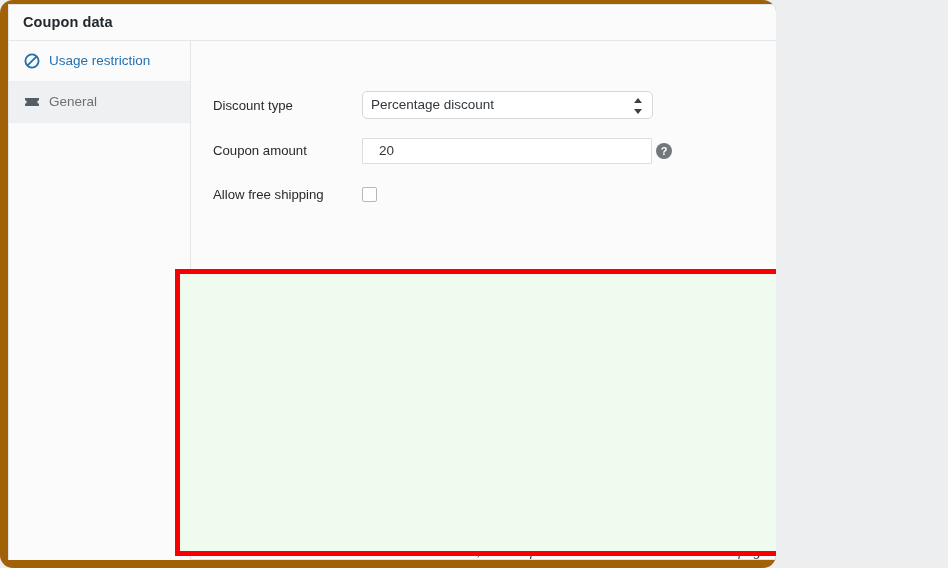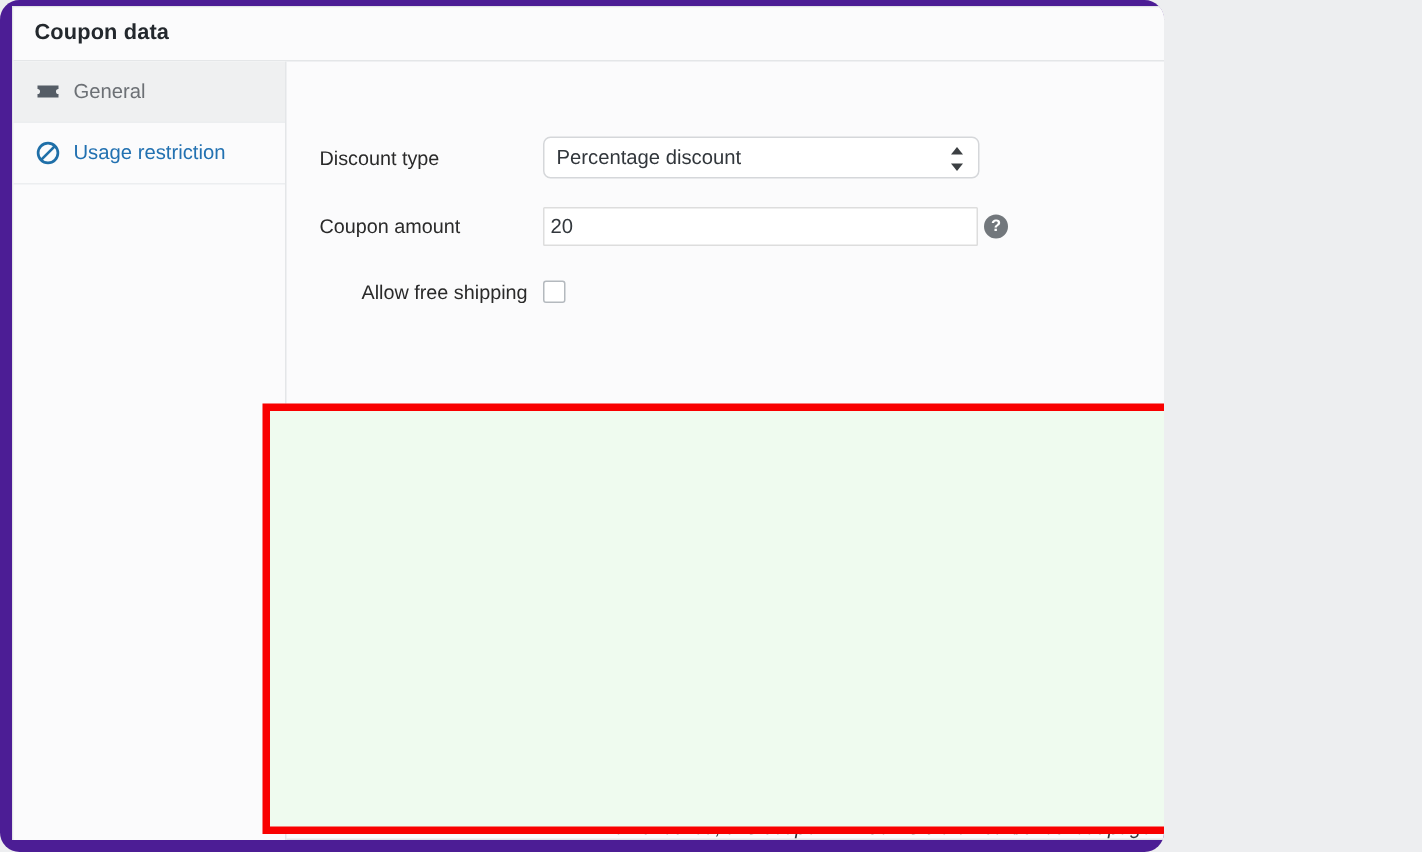"Coupon data" #screen { background: #4c1d95 -> #a16207 }
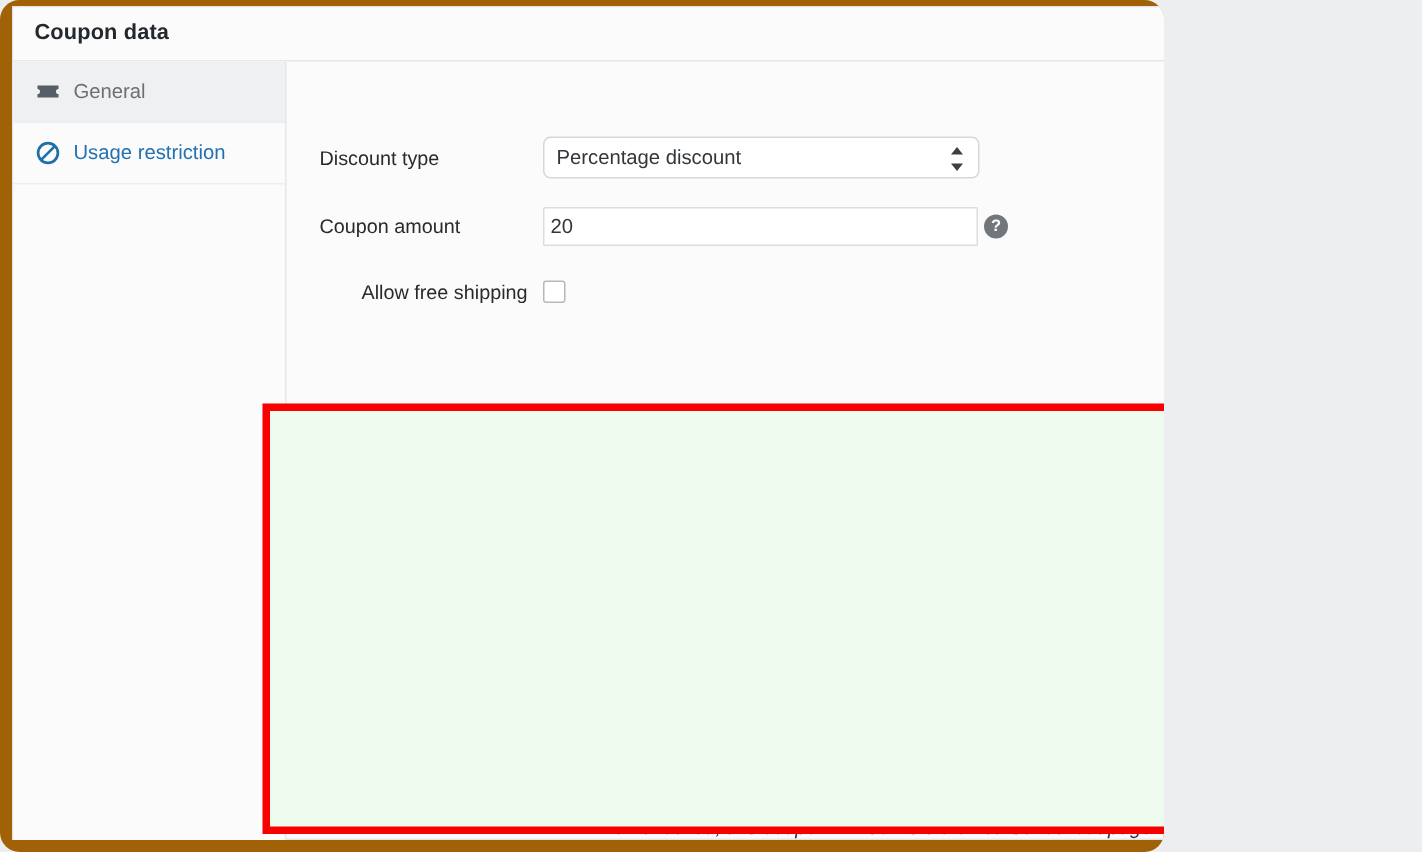"General" div.side-item { order: before "Usage restriction" -> after "Usage restriction" }
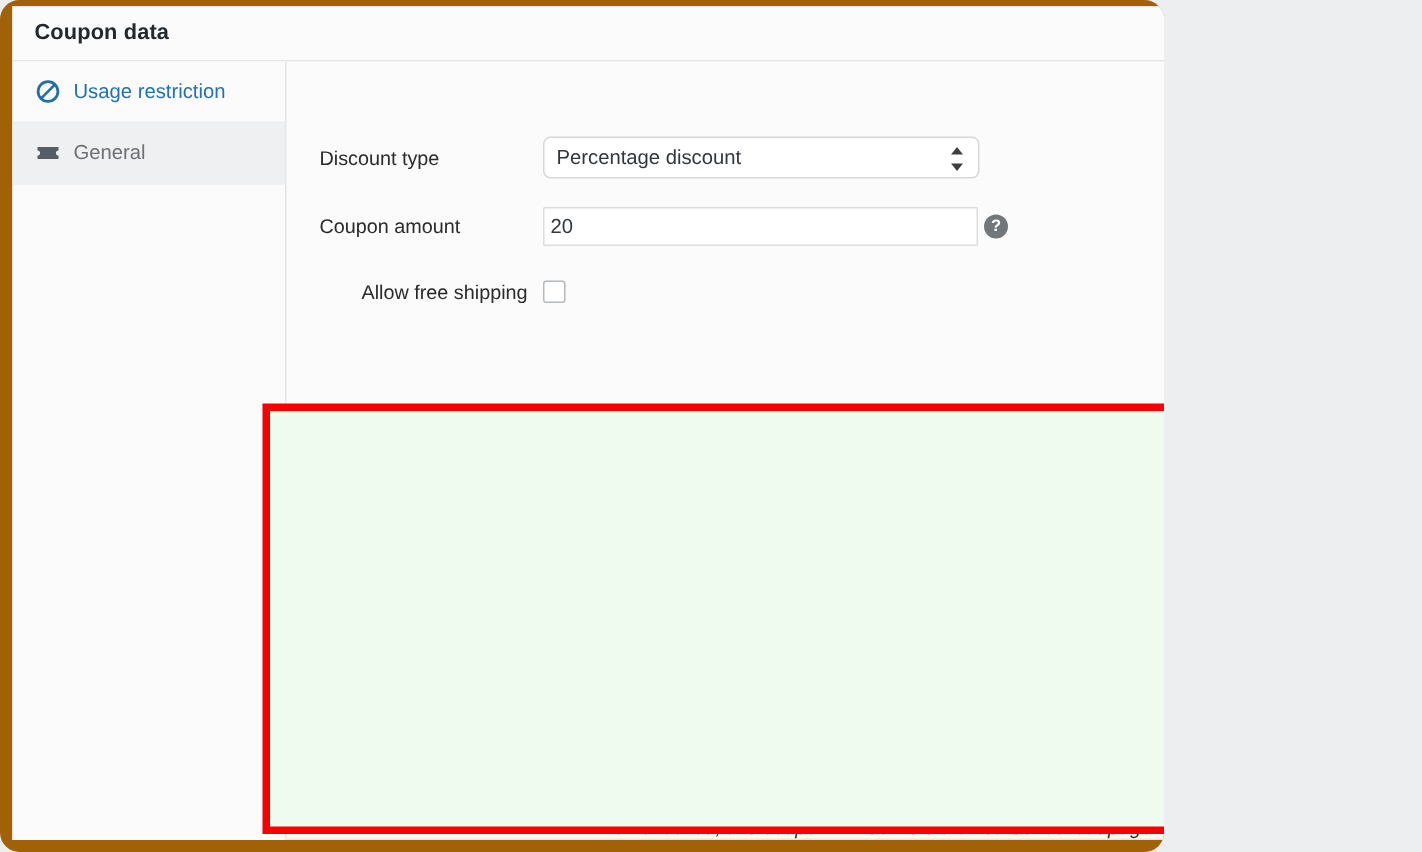"20" .text-input { padding: 0 4px -> 0 16px }
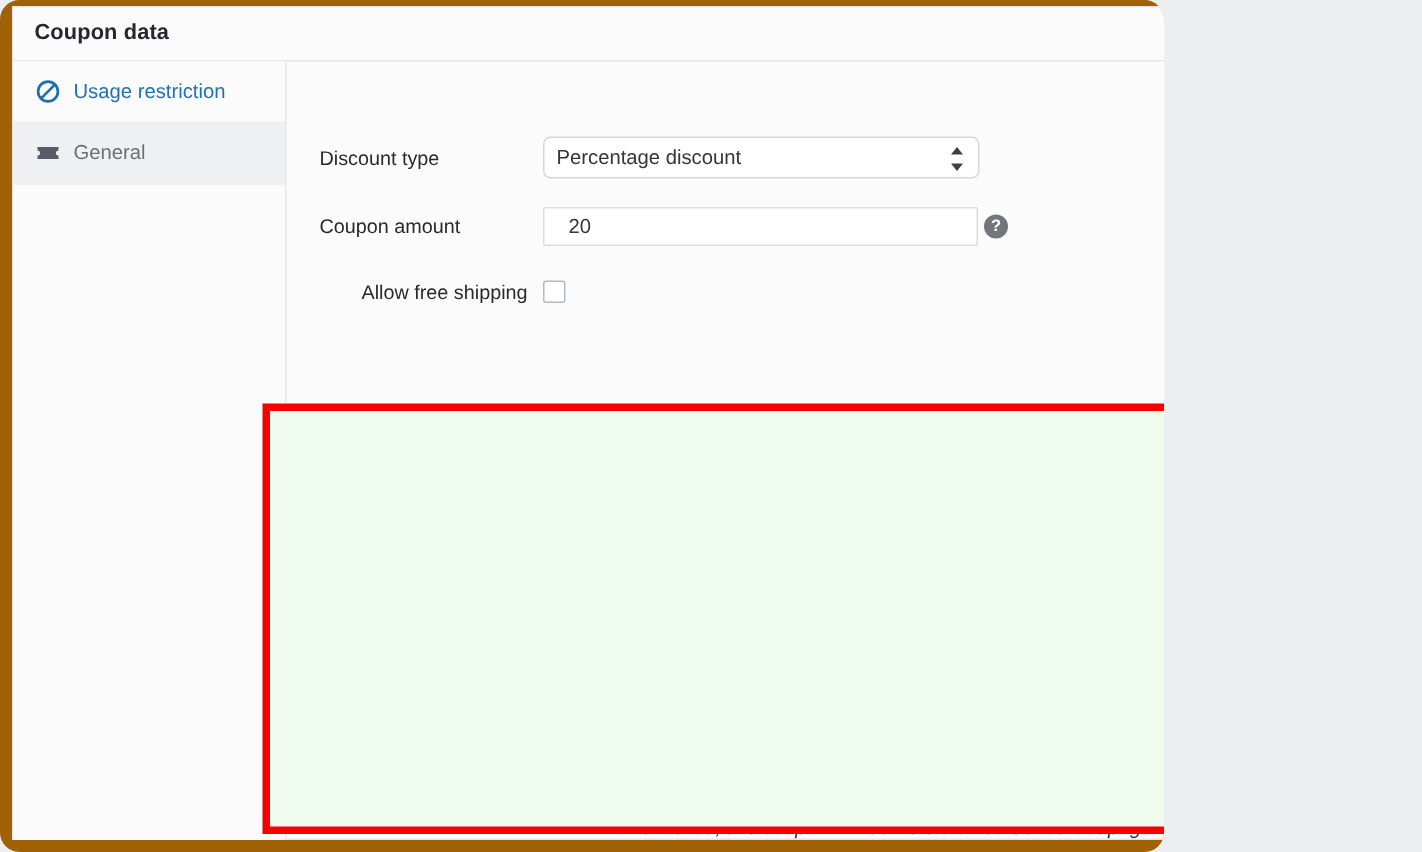"Allow free shipping" div.field-label { margin-left: 28px -> none }
